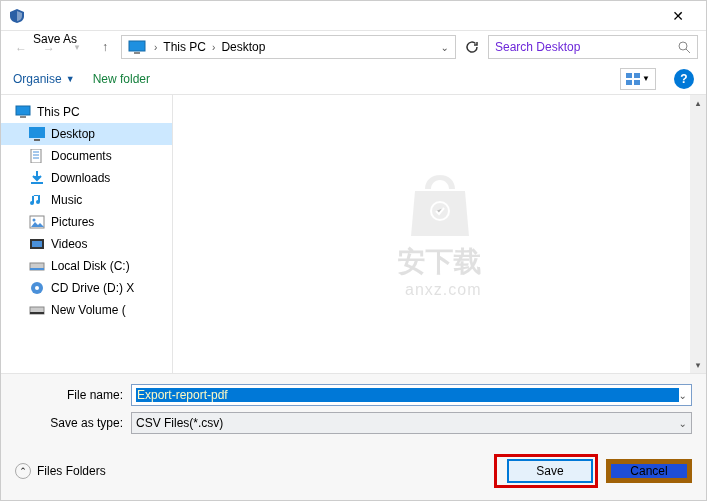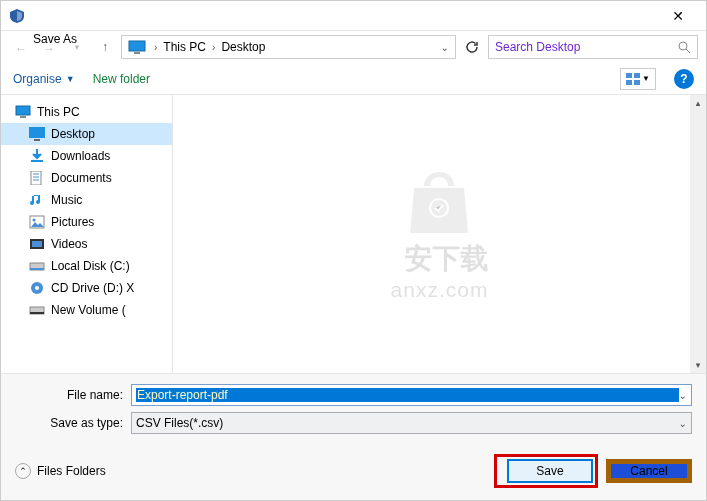"Downloads" div.tree-item { order: before "Documents" -> after "Documents" }
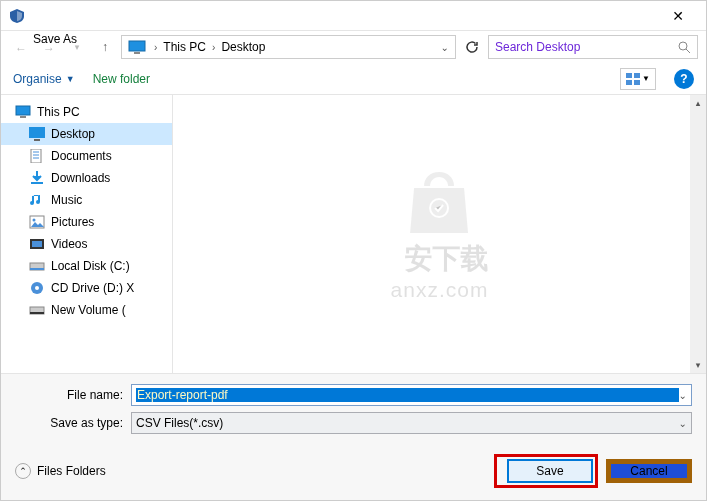"anxz.com" .watermark .txt2 { font-size: 21px -> 16px }
